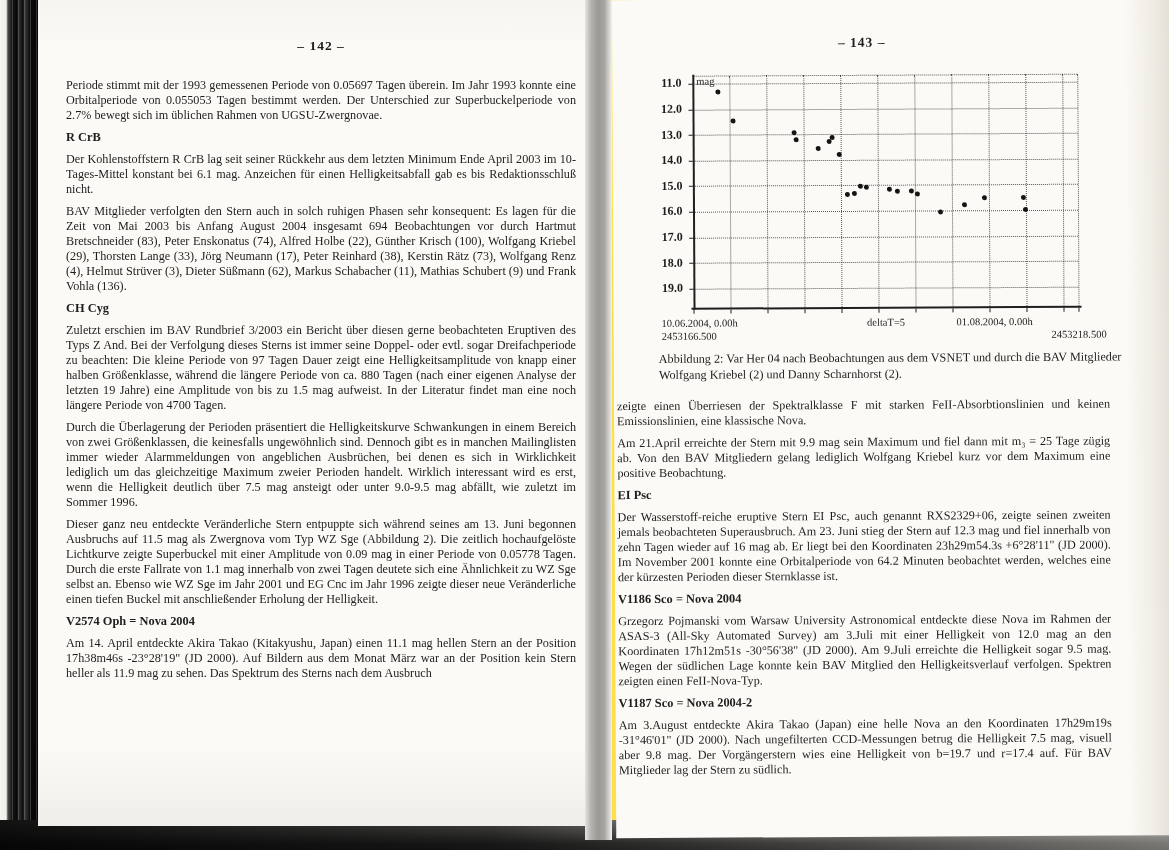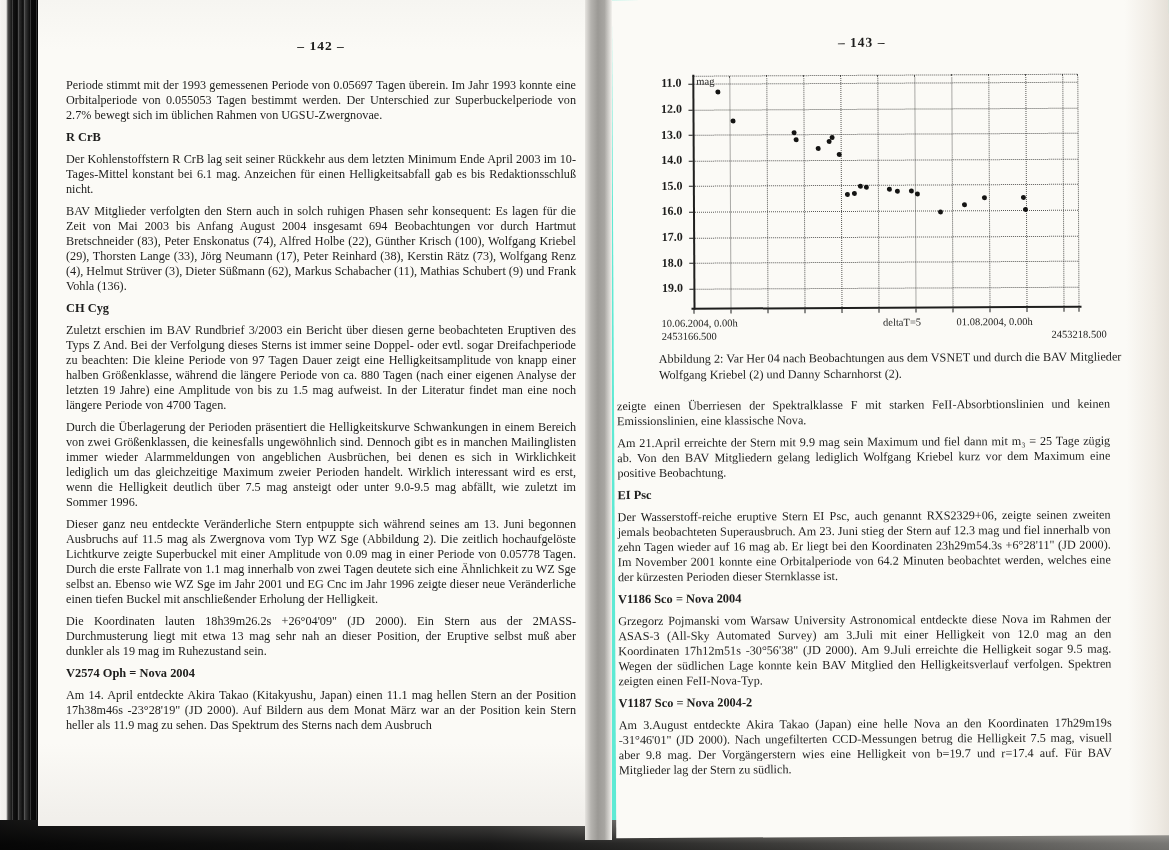"– 142 –" .scan { background: #5eead4 -> #fde047 }
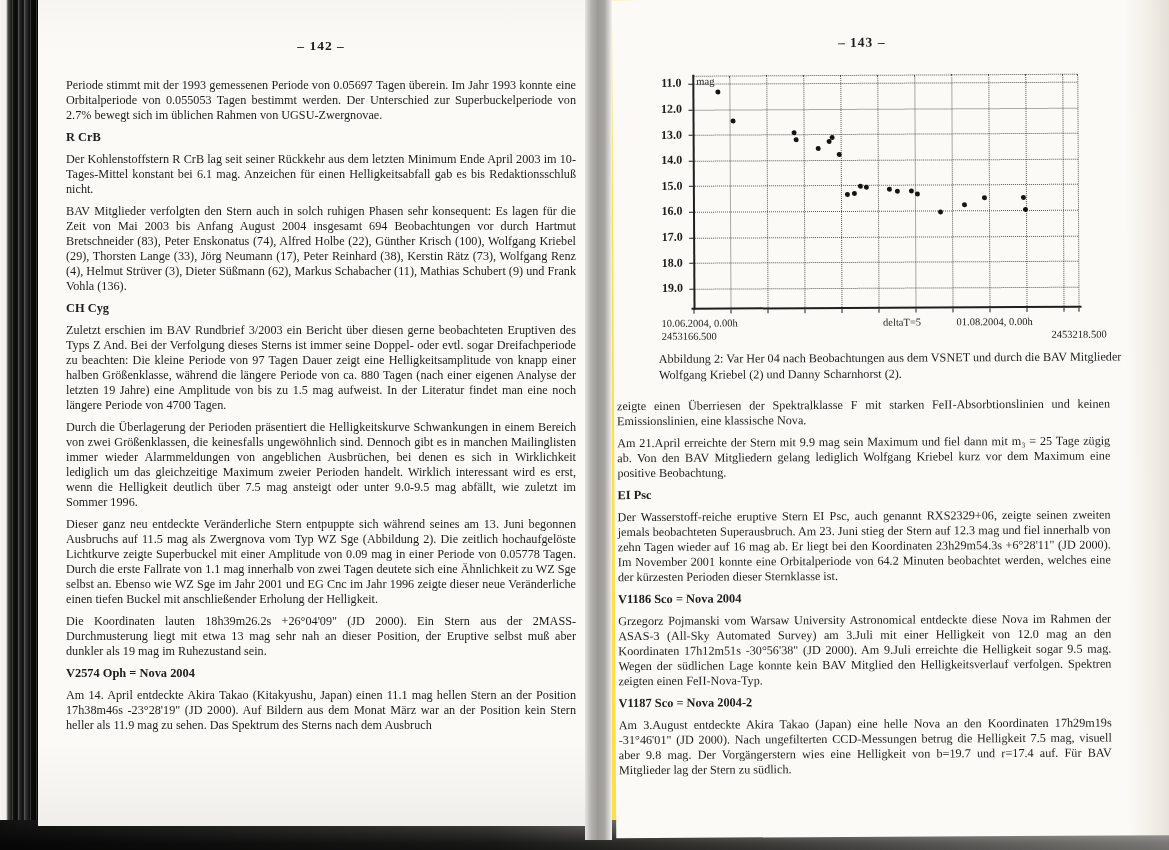"deltaT=5" .xlab-center { left: 216px -> 200px }
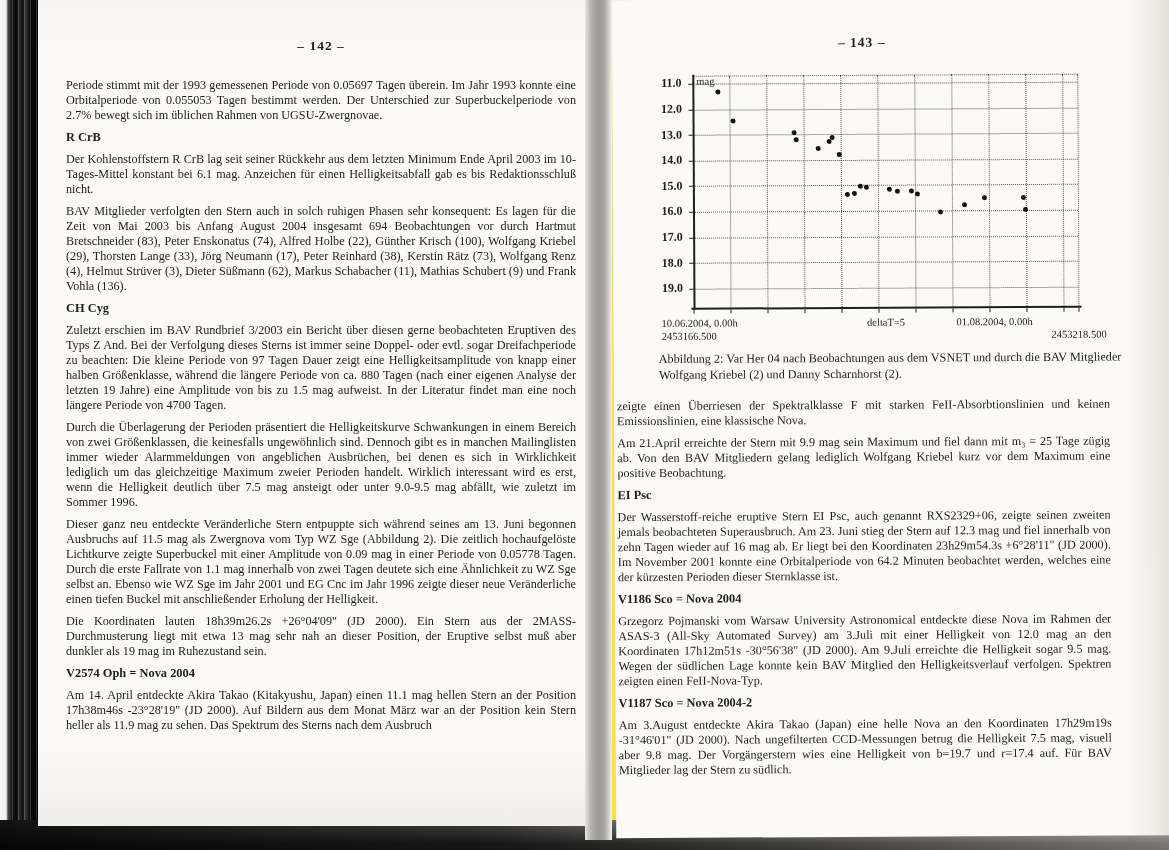"Die Koordinaten lauten 18h39m26.2s" p { html: <p>Die Koordinaten lauten 18h39m26.2s +26°04'09" (JD 2000). Ein Stern aus der 2MASS-Durchmusterung liegt mit etwa 13 mag sehr nah an dieser Position, der Eruptive selbst muß aber dunkler als 19 mag im Ruhezustand sein.</p> -> none }
